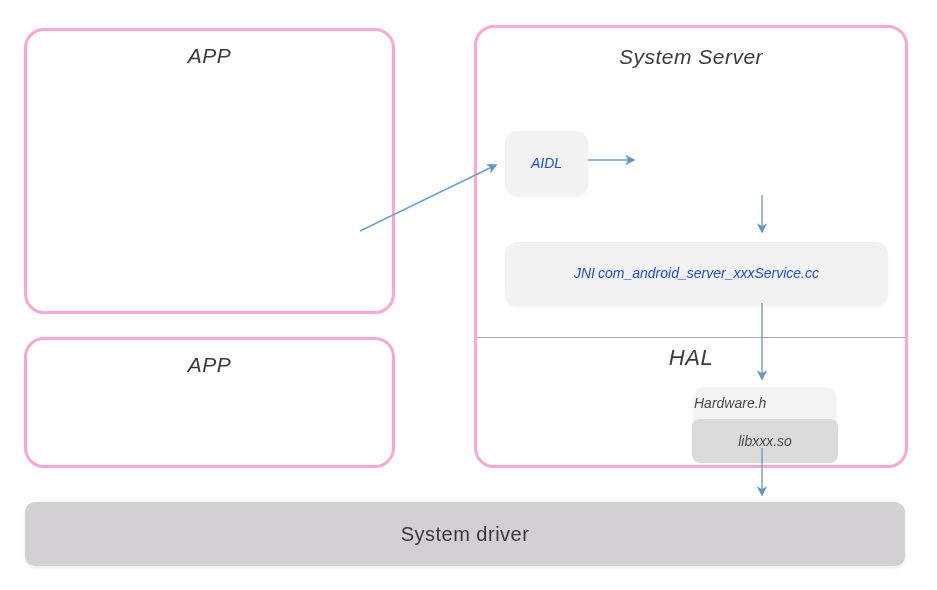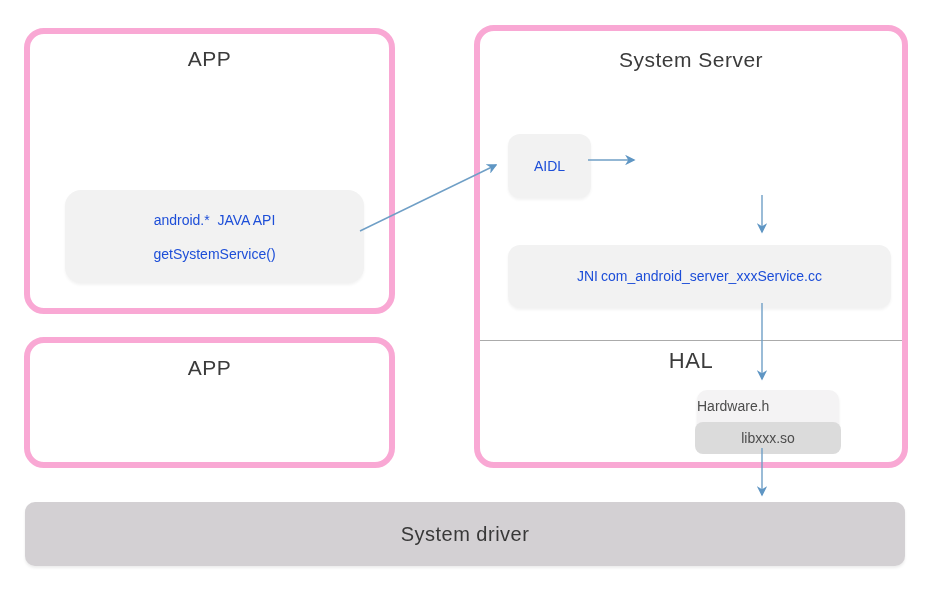"APP" .outline-box { border: 6px solid #f9a8d4 -> 3px solid #f9a8d4; font-style: none -> italic }
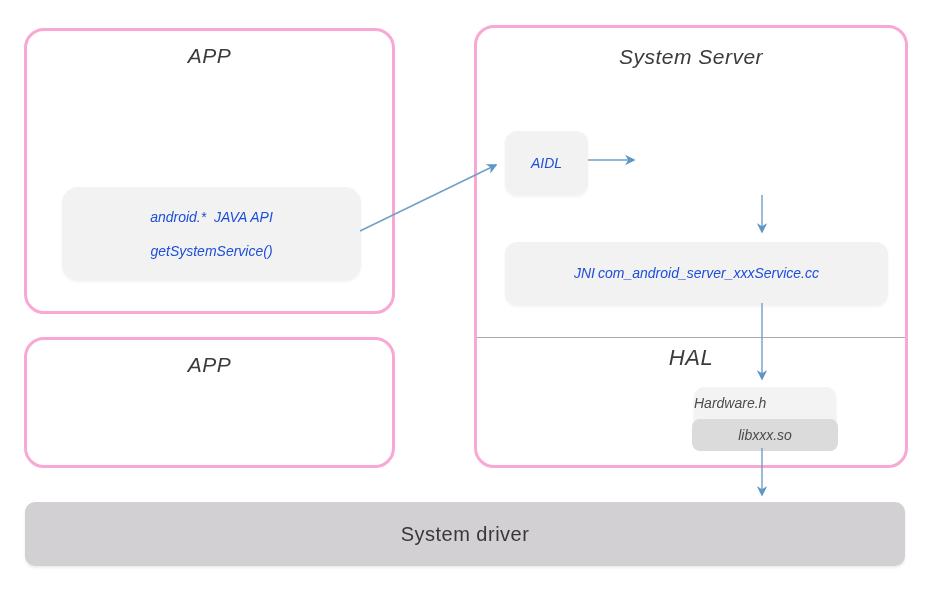"android.* JAVA API" div.soft-box { html: <div> <div>android.* JAVA API</div> <div>getSystemService()</div> </div> -> none }
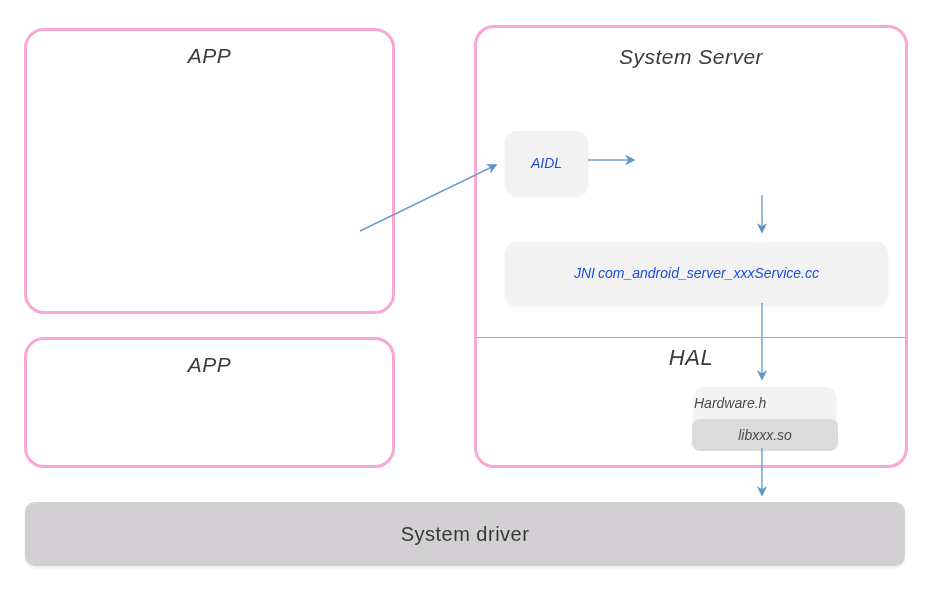"libxxx.so" div.lib-box { height: 32px -> 44px }
